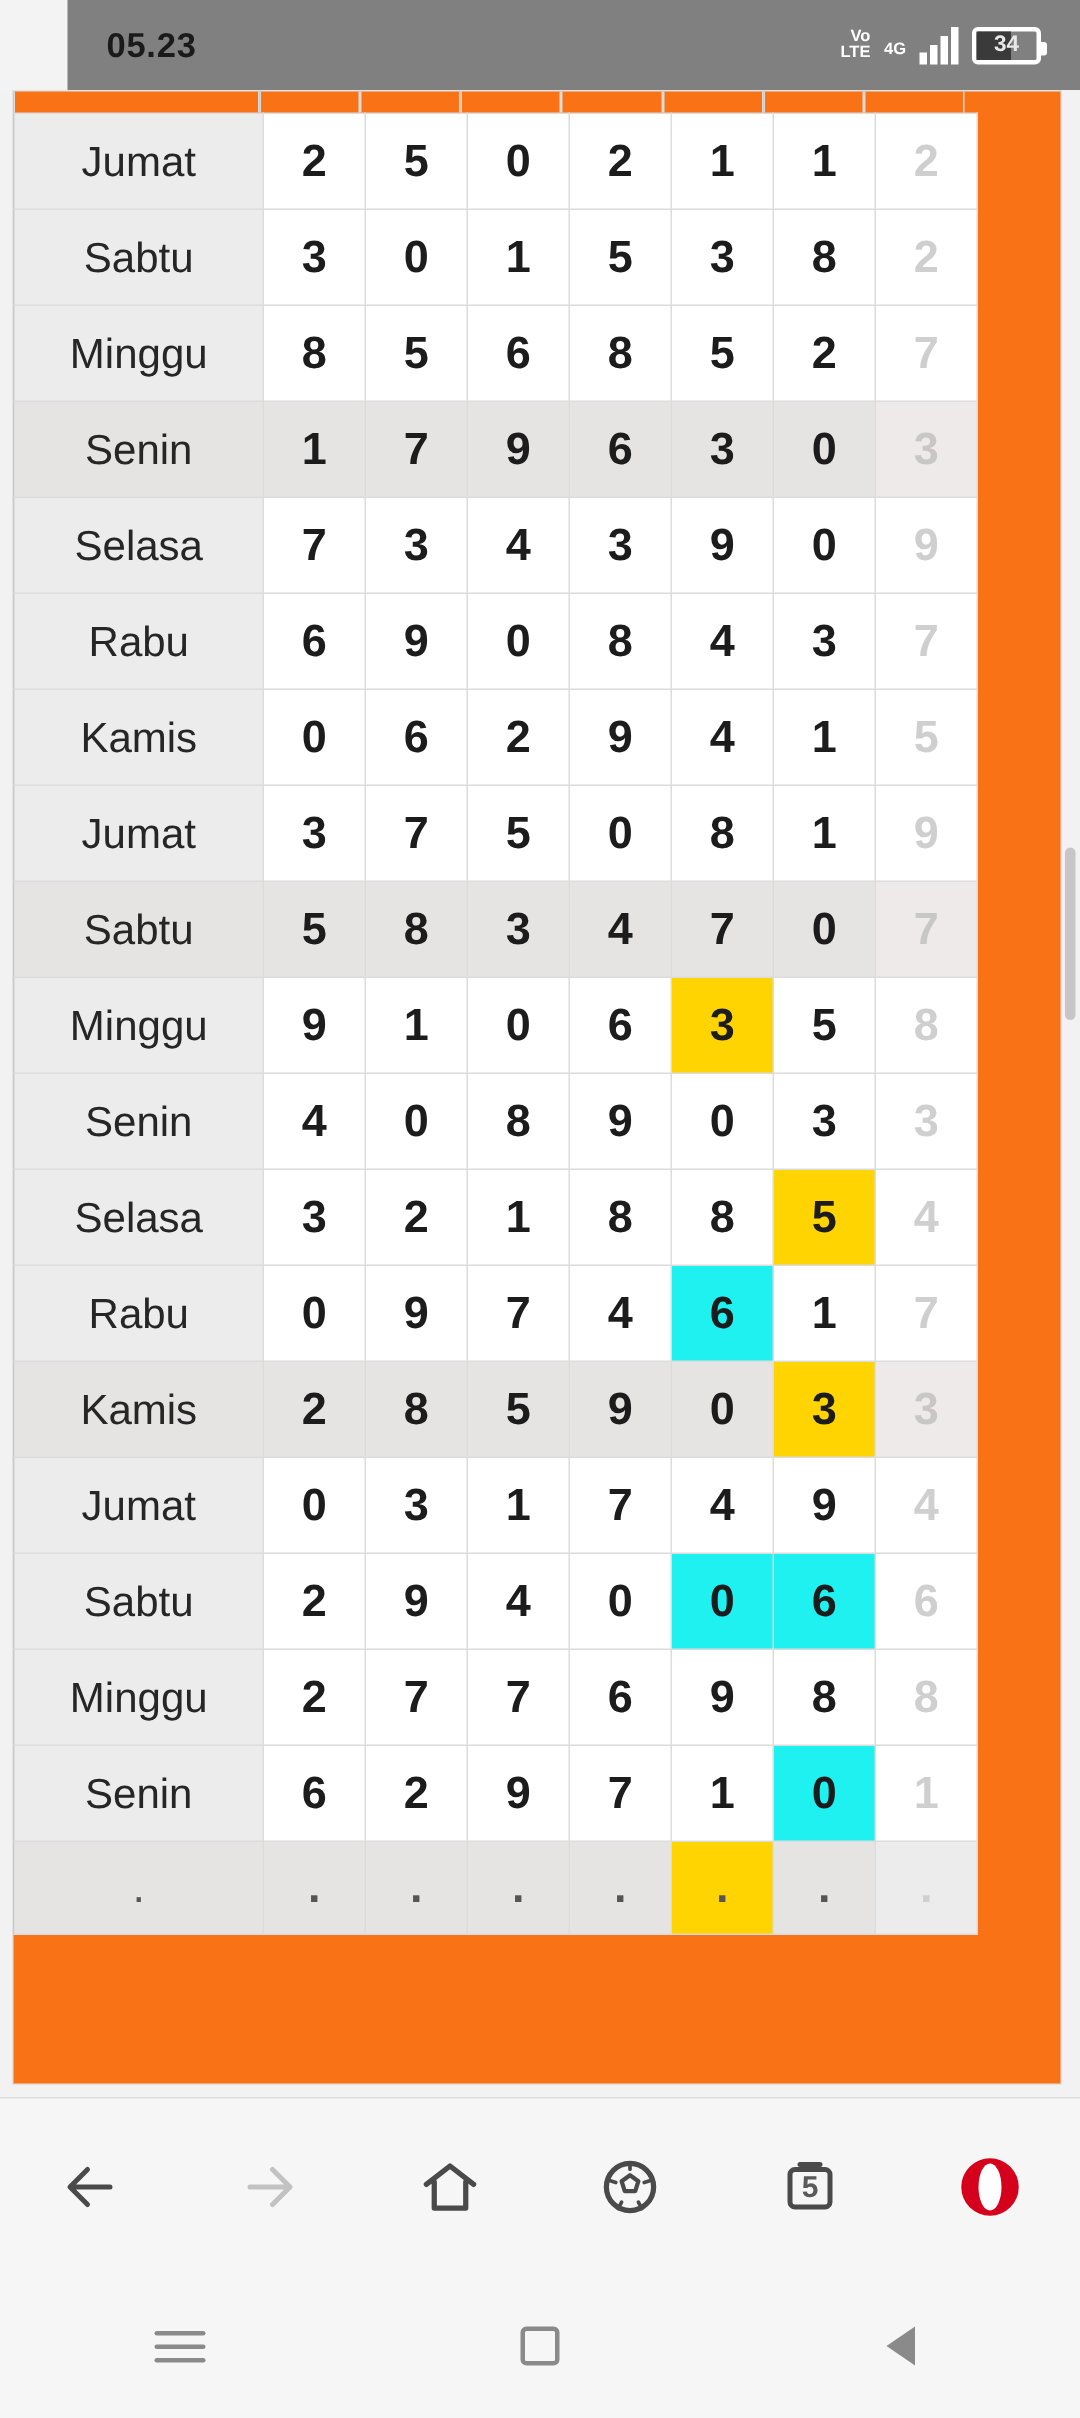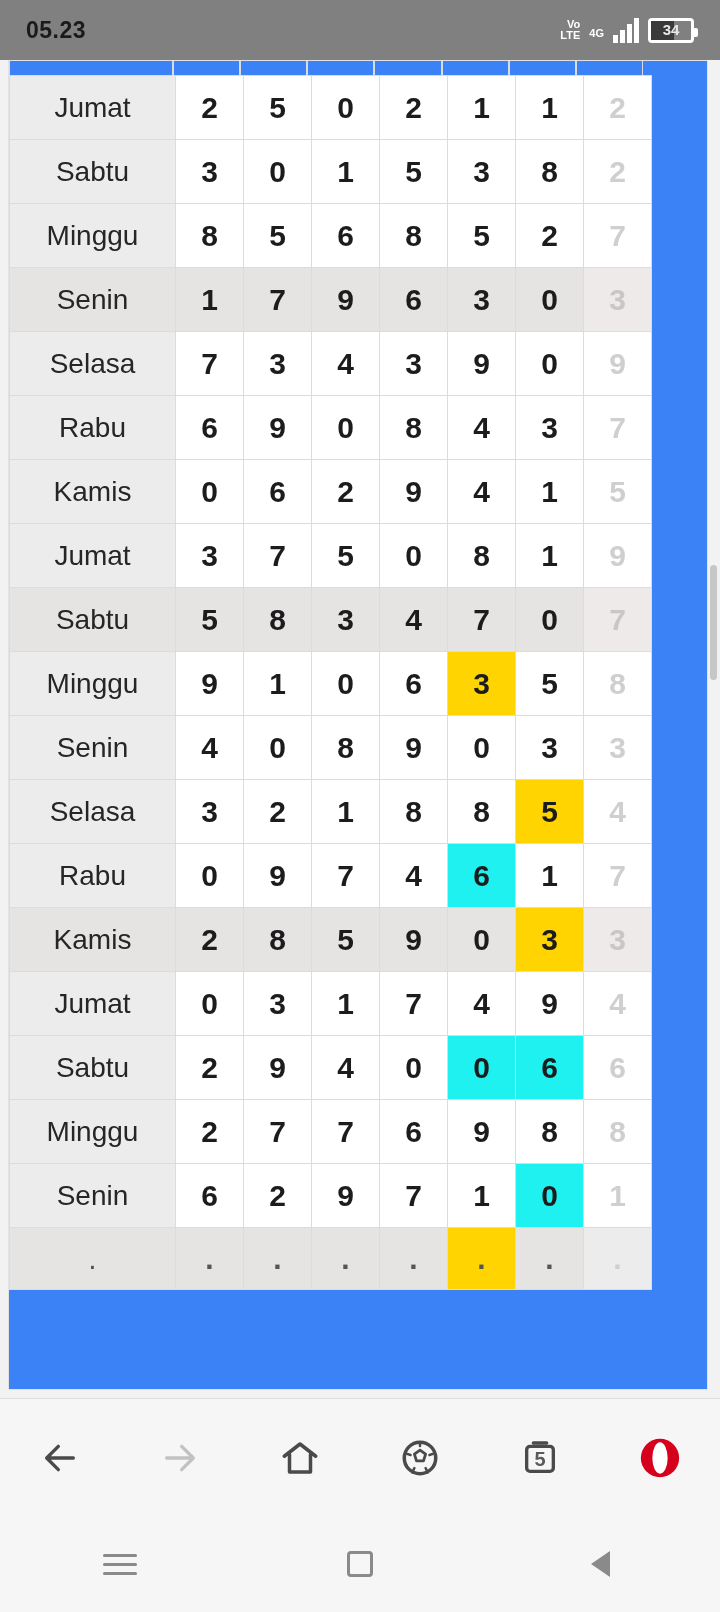"05.23" .statusbar { margin-left: none -> 45px }
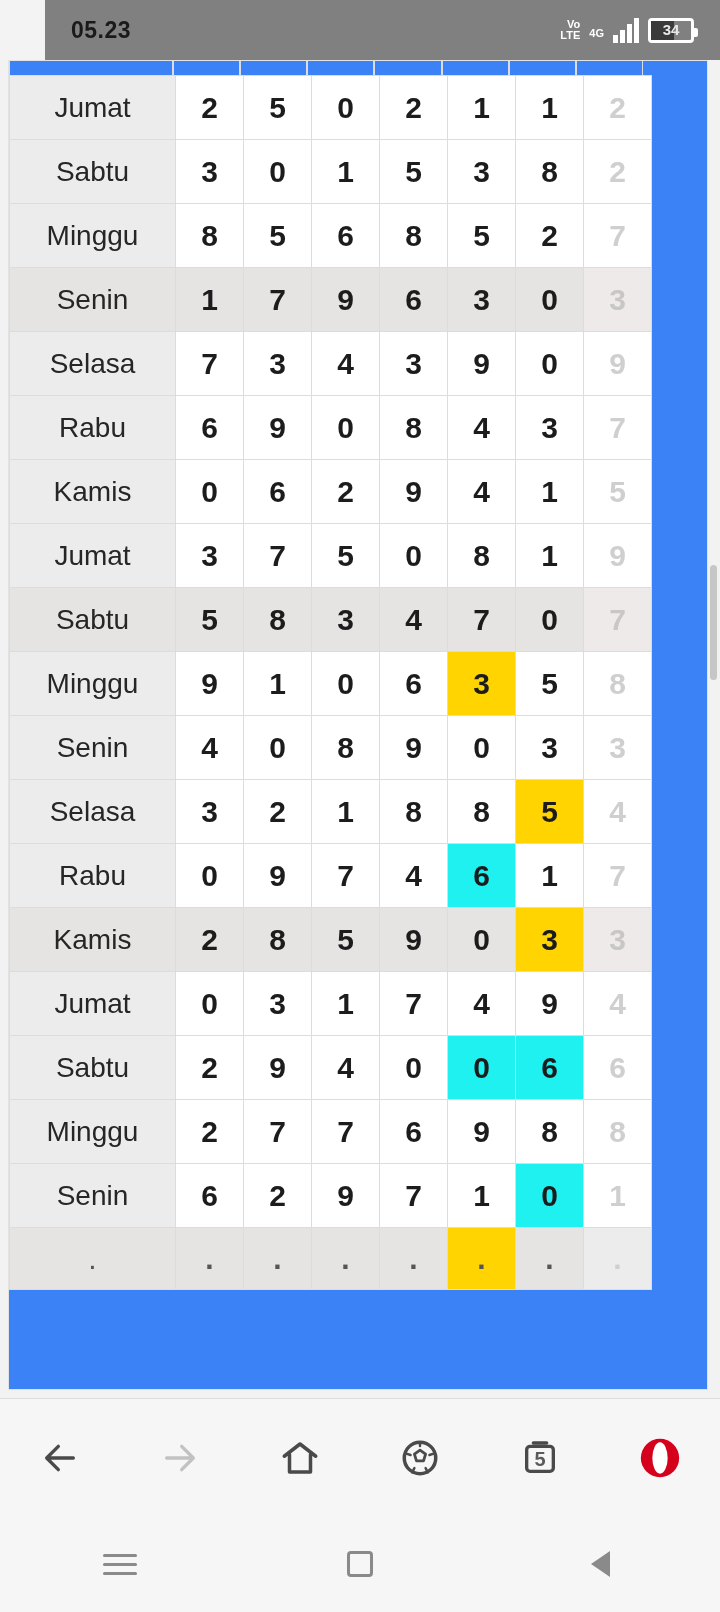"Jumat" .page { background: #3b82f6 -> #f97316 }
